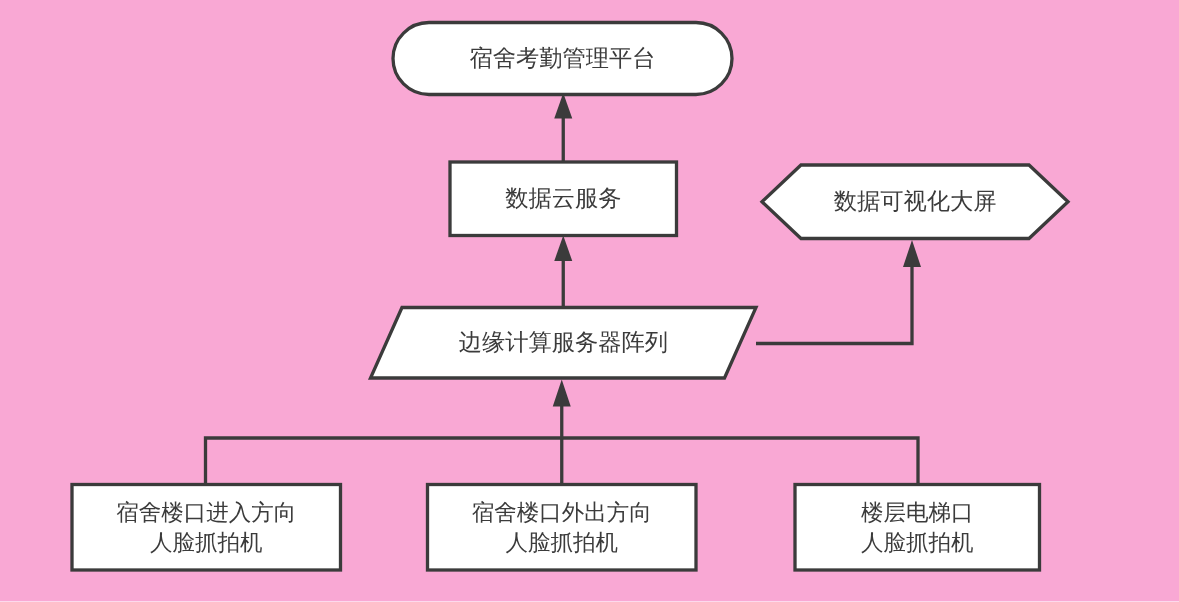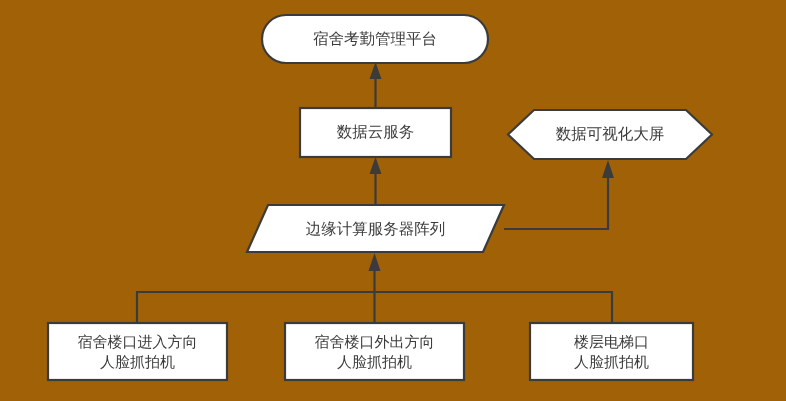"宿舍考勤管理平台" #stage { background: #a16207 -> #f9a8d4 }
